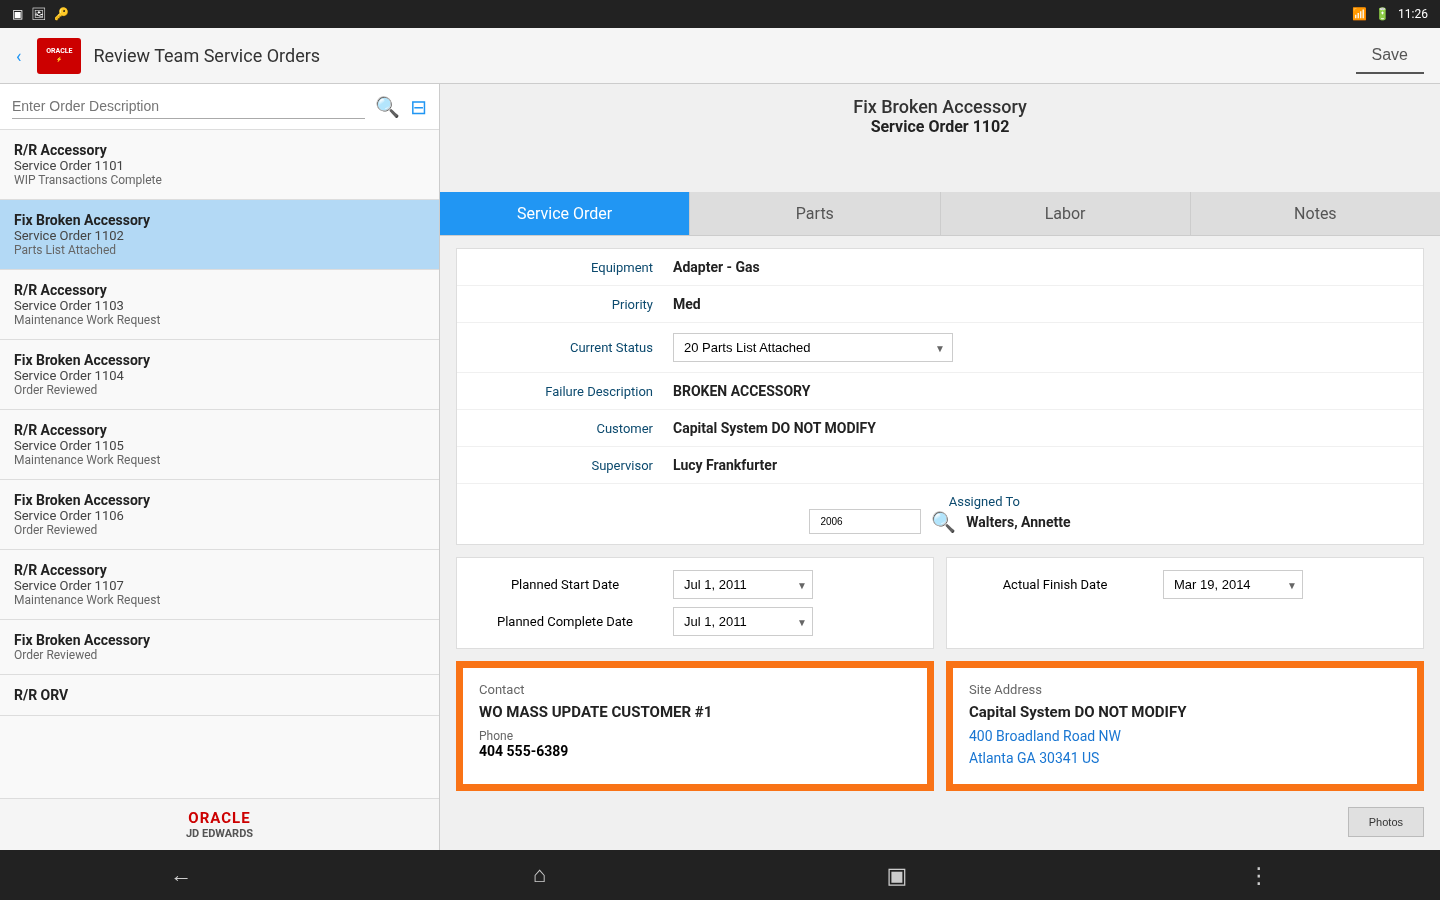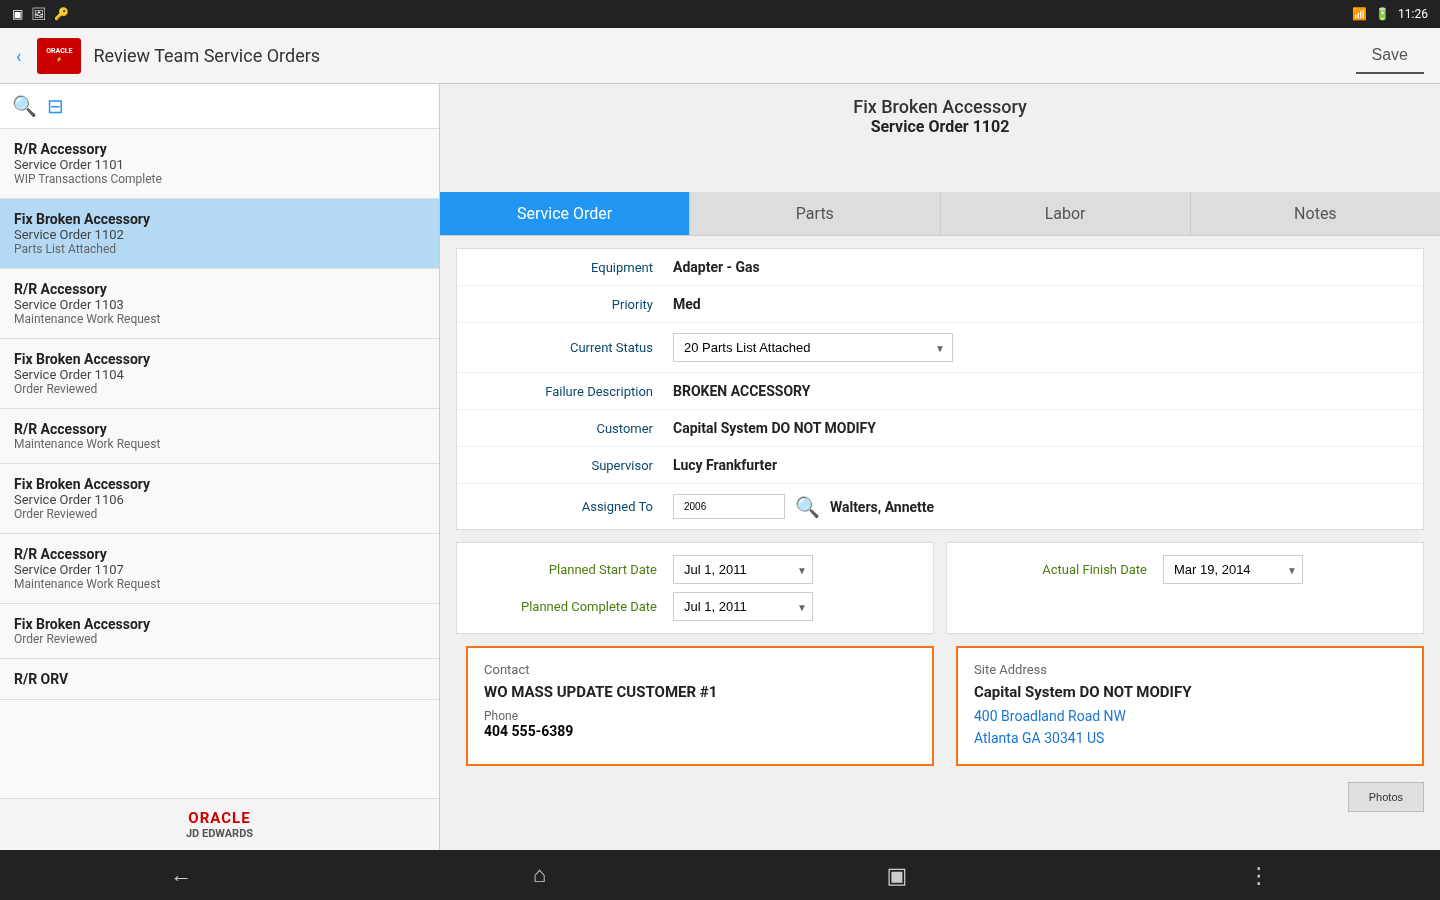"Enter Order Description" input.search-input { html: none -> <input> }
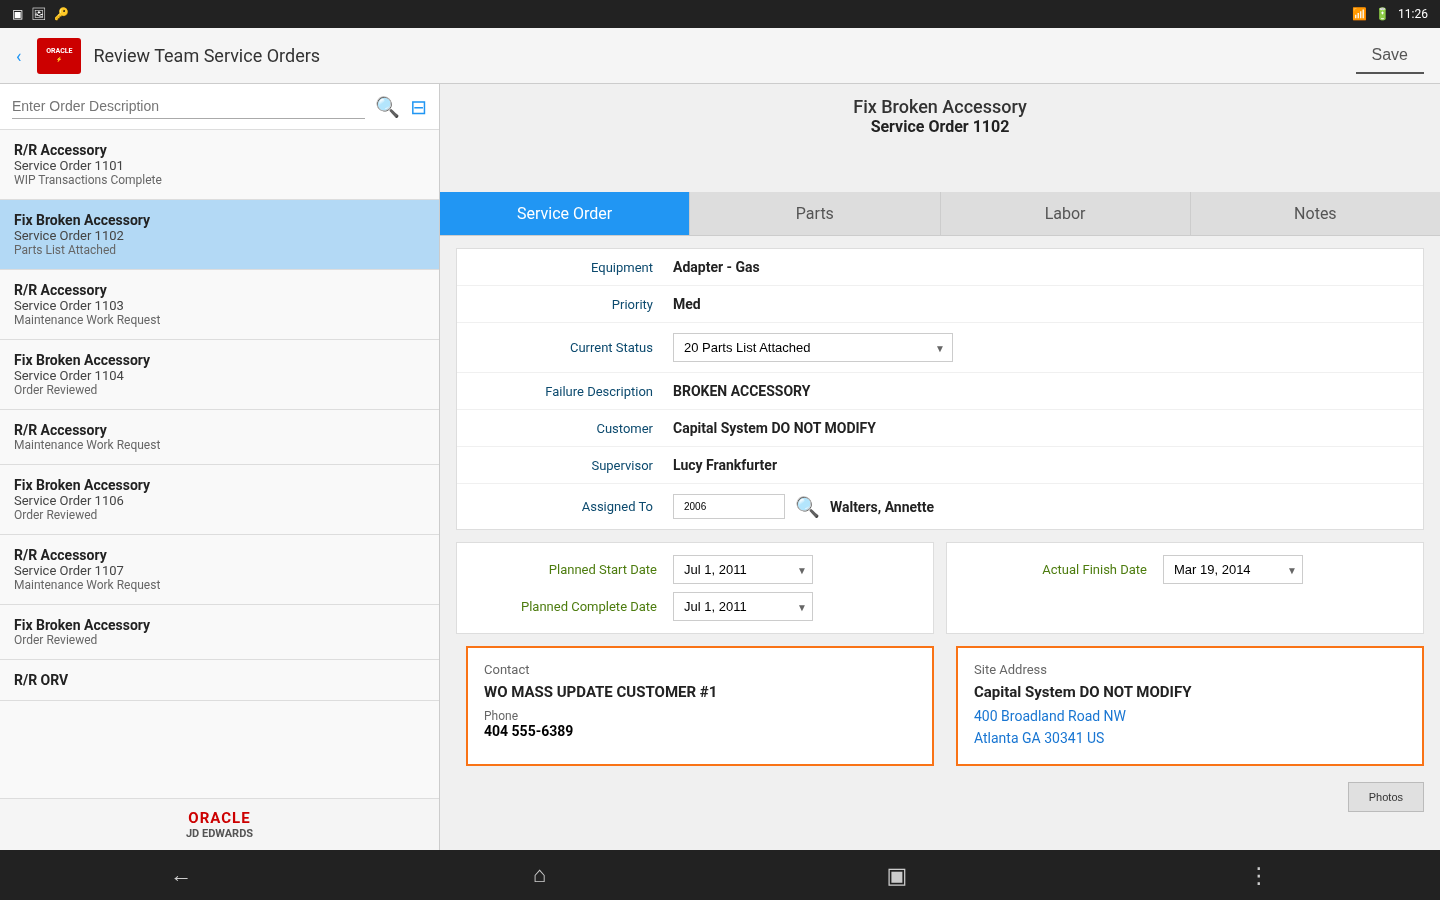"Service Order 1105" div.list-item-order { html: none -> <div>Service Order 1105</div> }
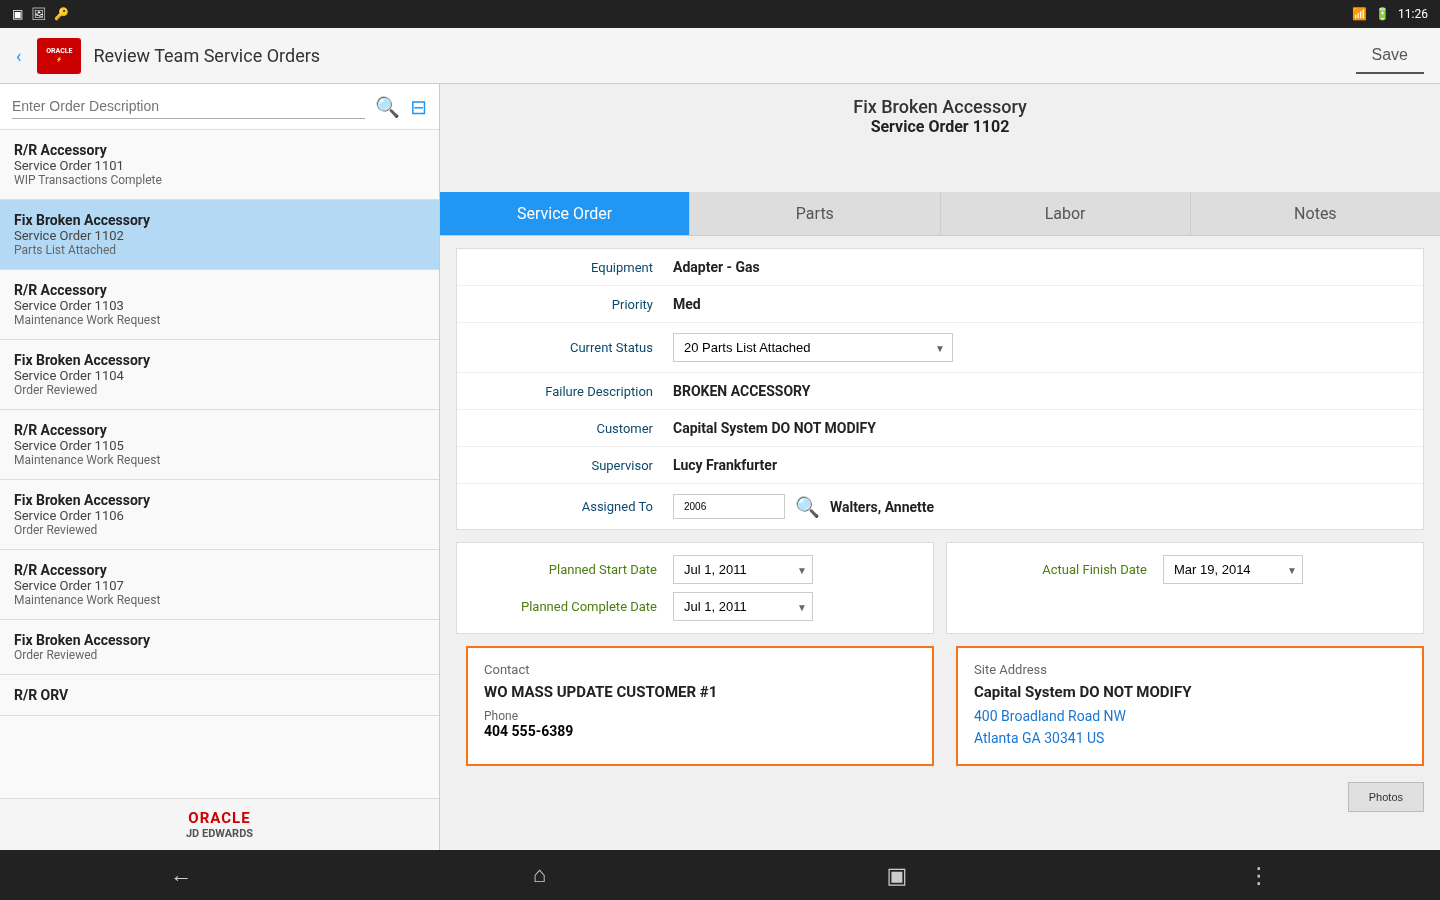"Assigned To" .form-row:last-child { flex-direction: none -> column }
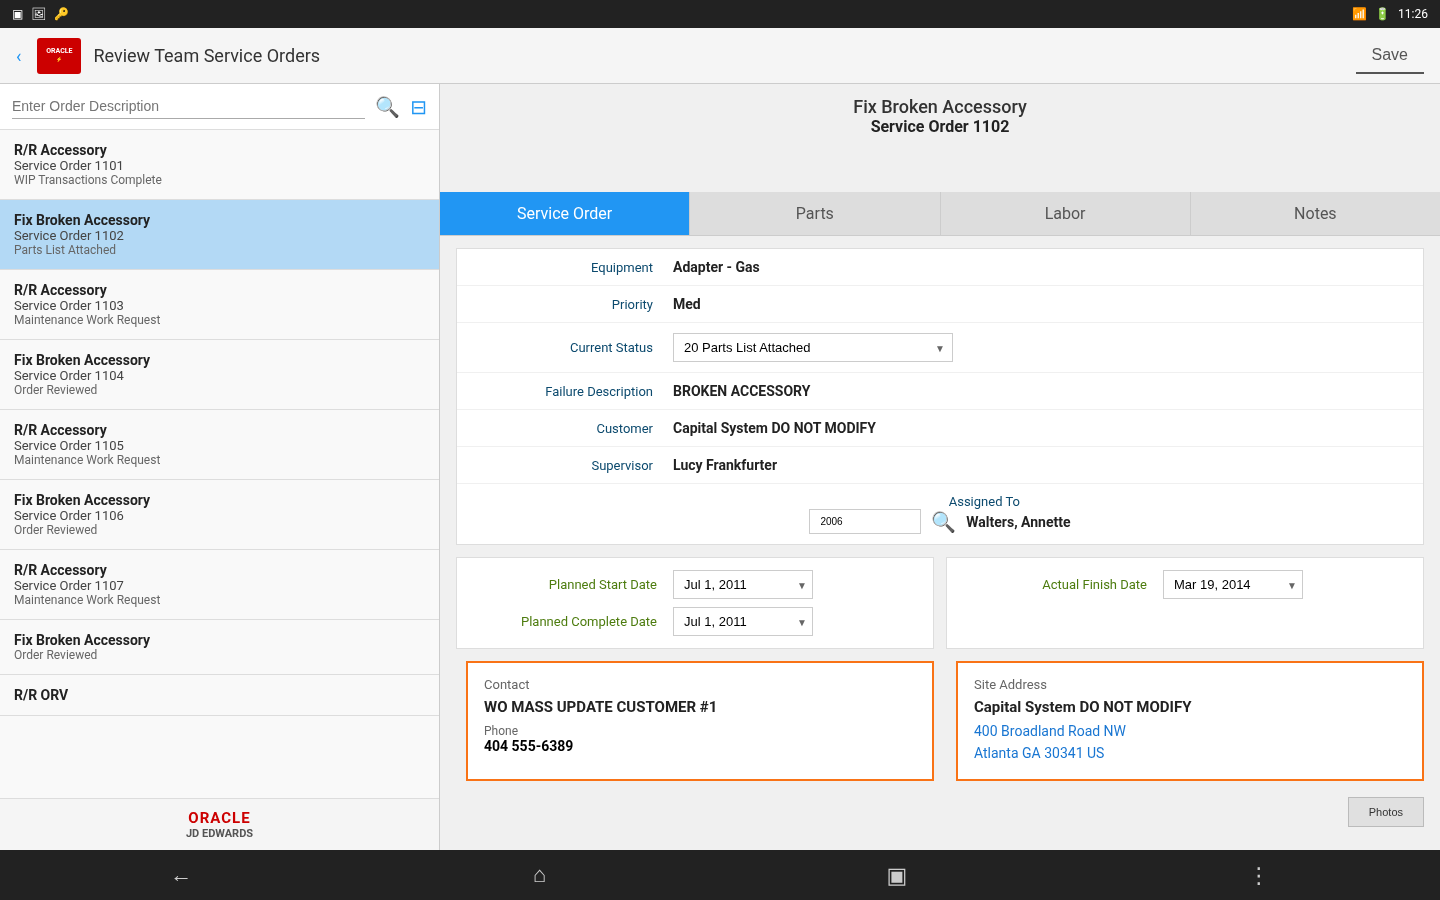"Planned Start Date" .date-label { color: #4d7c0f -> #000000; text-align: right -> center }
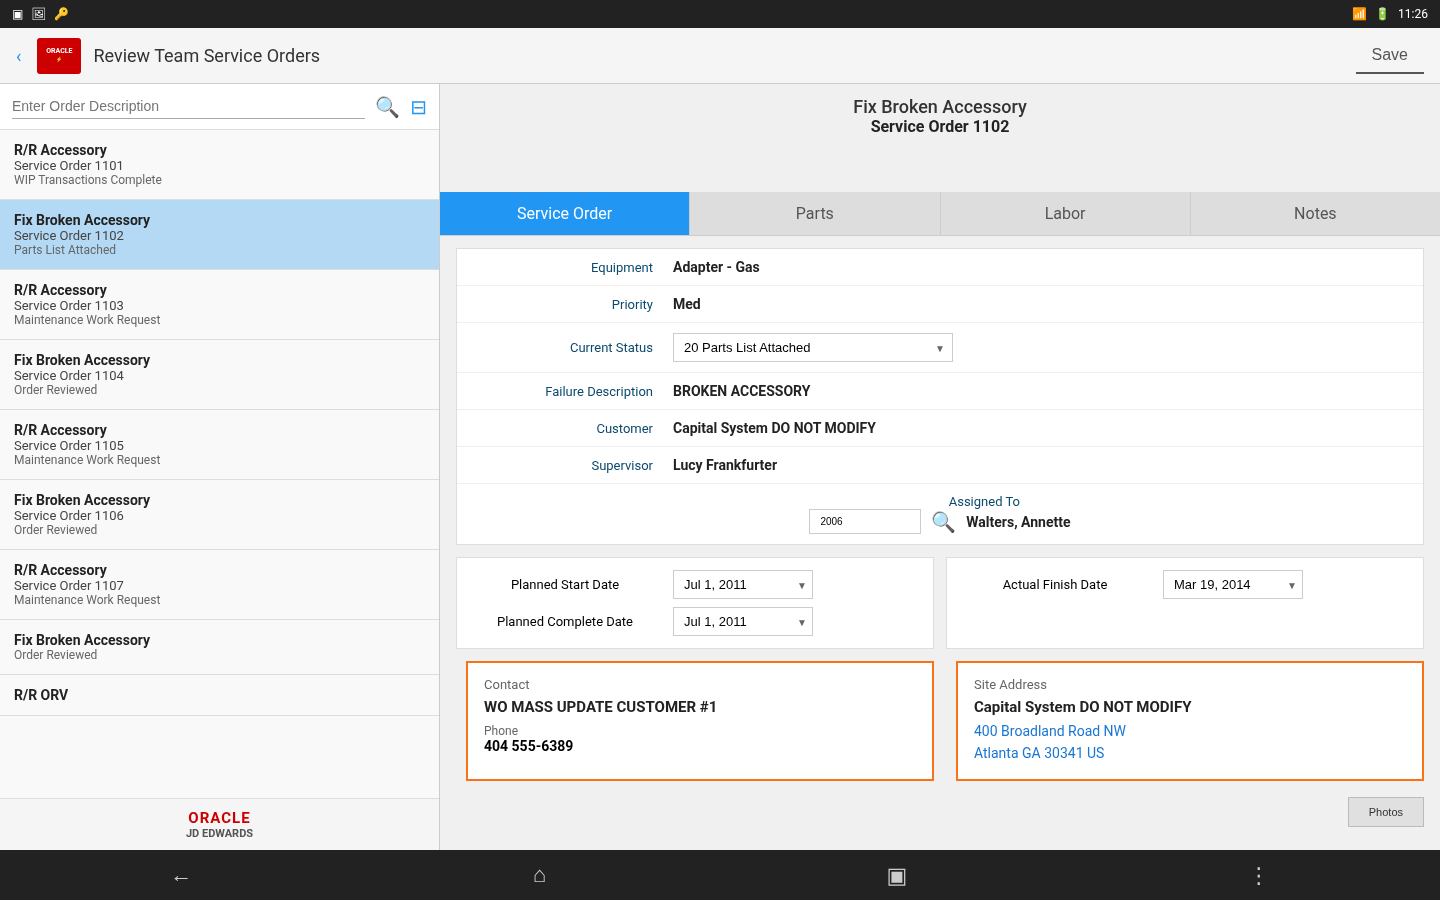"Contact" .contact-card { border: 2px solid #f97316 -> 7px solid #f97316; margin-left: 10px -> none }
